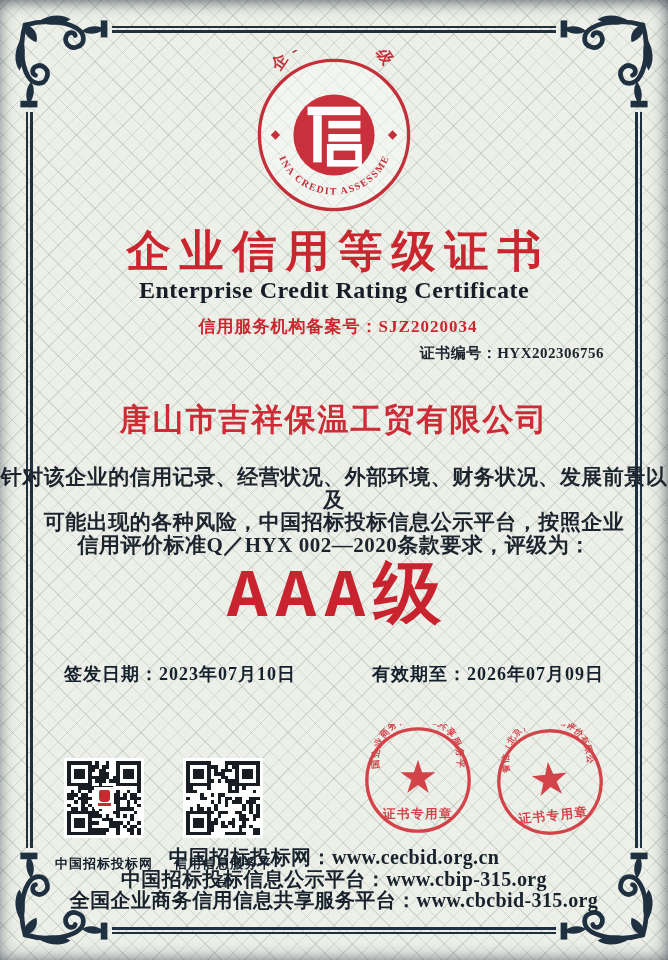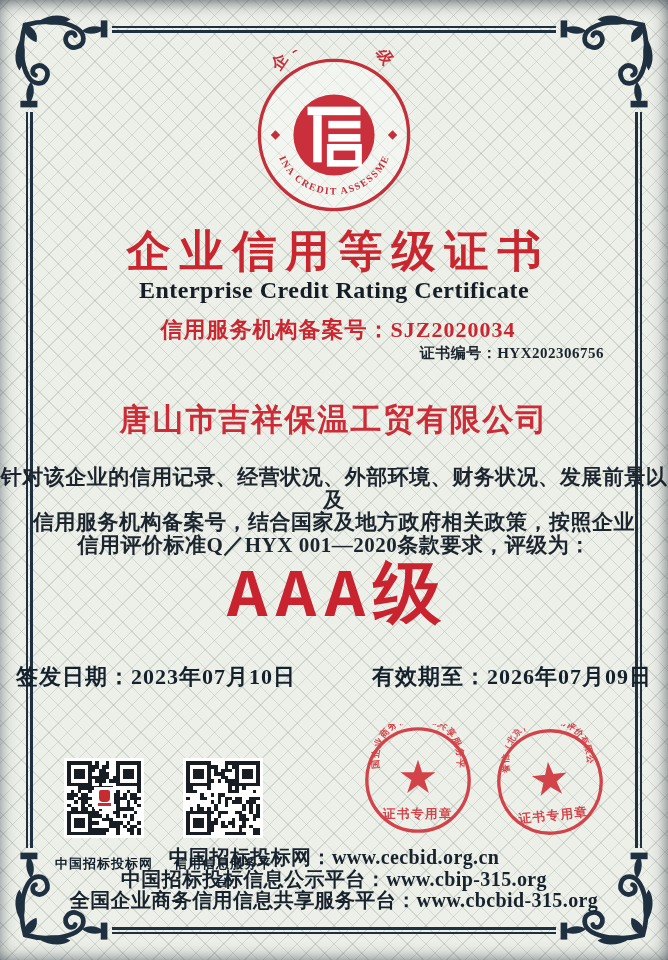"信用服务机构备案号：SJZ2020034" .record { font-size: 22px -> 17px }
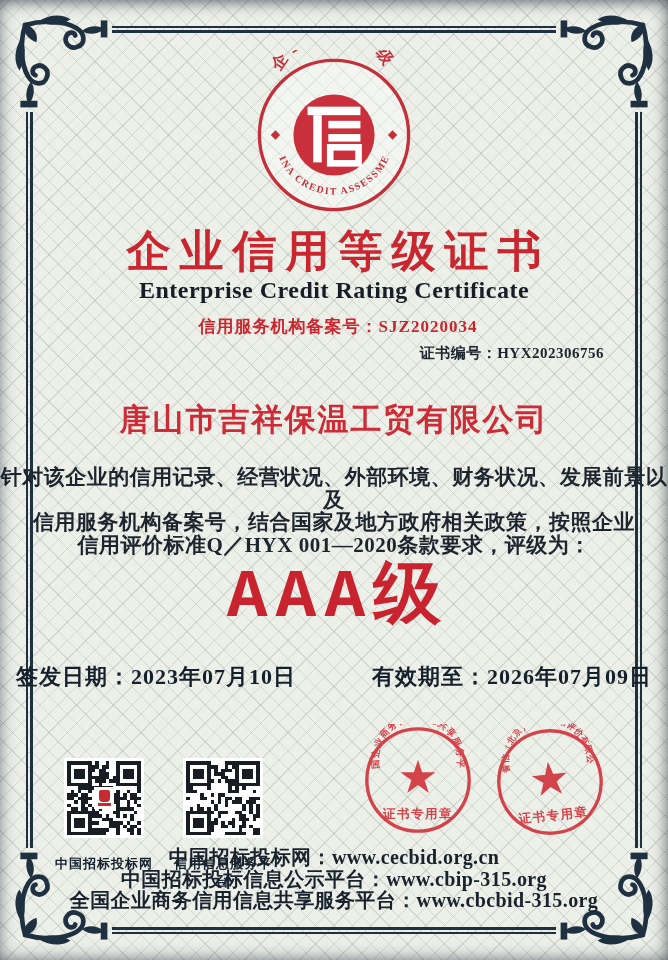"信用服务机构备案号，结合国家及地方政府相关政策，按照企业" div { text: 信用服务机构备案号，结合国家及地方政府相关政策 -> 可能出现的各种风险，中国招标投标信息公示平台 }
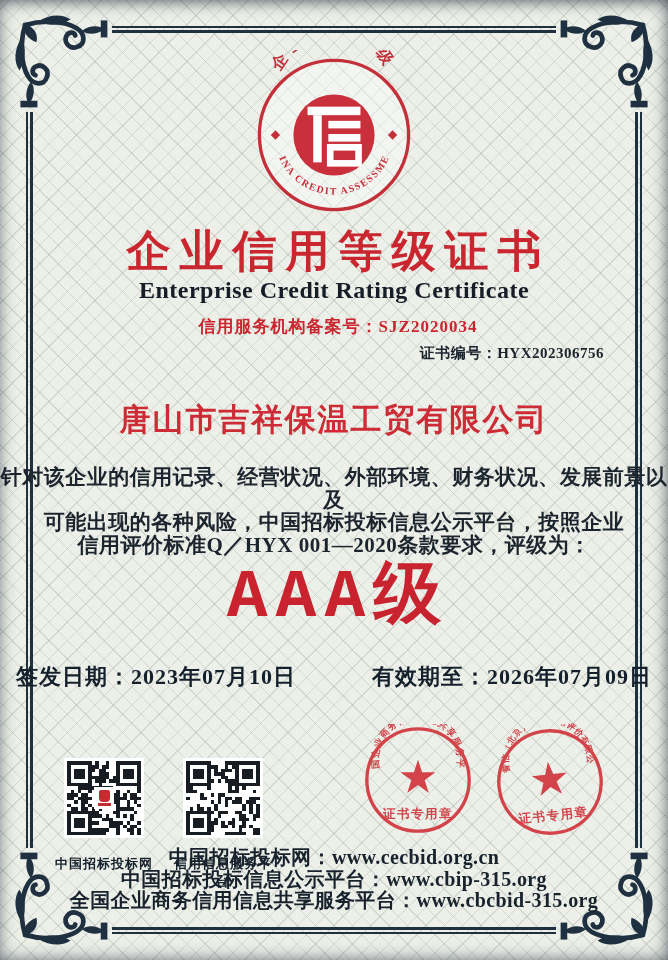"信用评价标准Q／HYX 001—2020条款要求，评级为：" div { text: 001 -> 002 }
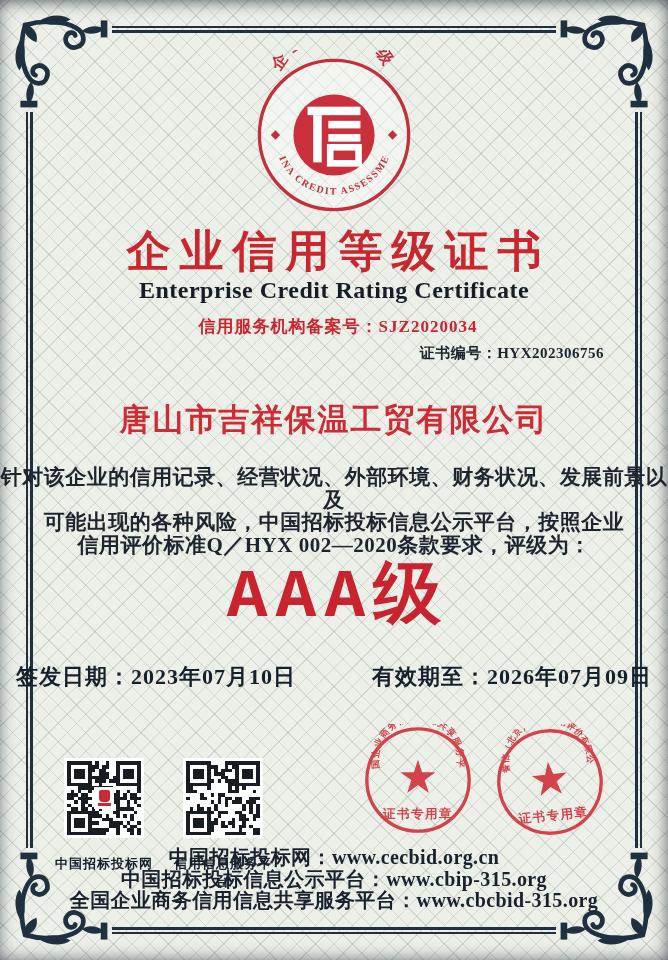"签发日期：2023年07月10日" .dates { font-size: 22px -> 18px }
